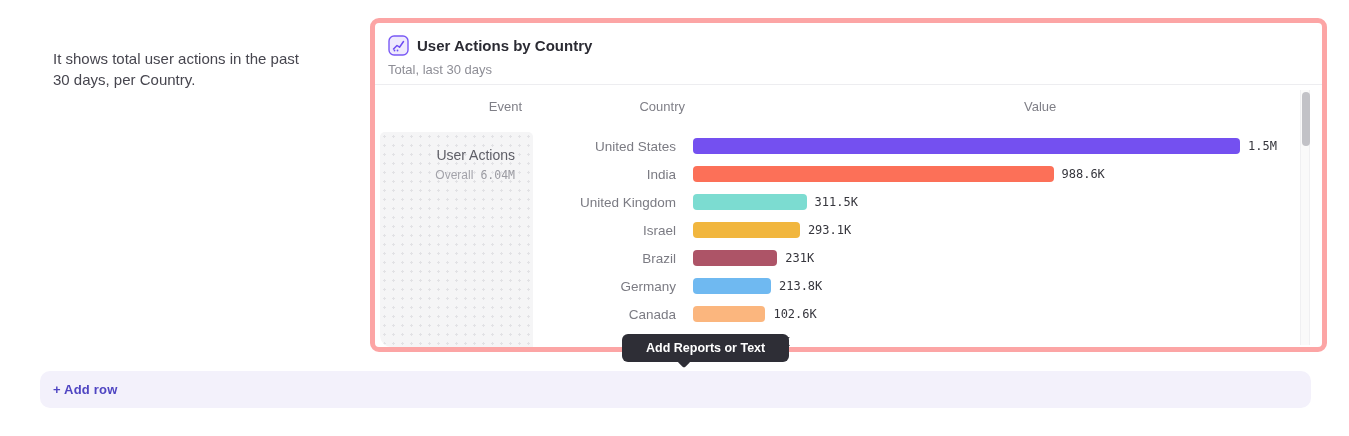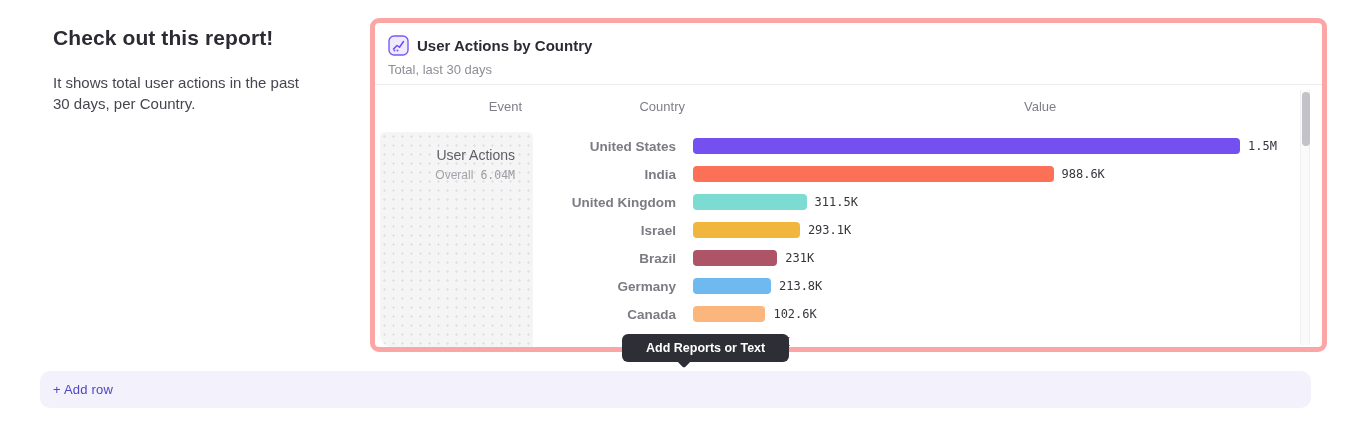"Check out this report!" h1 { html: <h1>Check out this report!</h1> -> none }
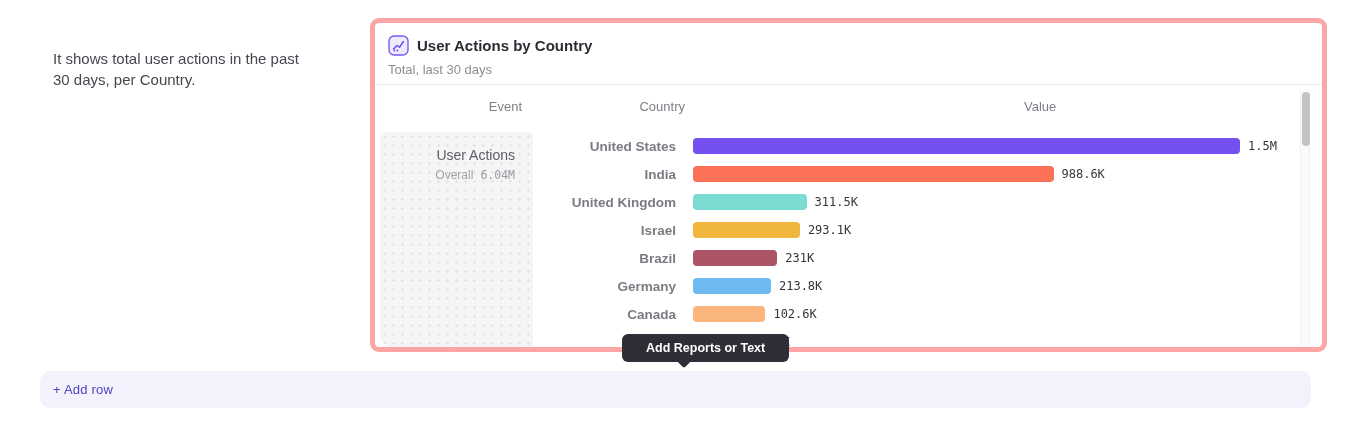"United States" .country { font-weight: bold -> none }
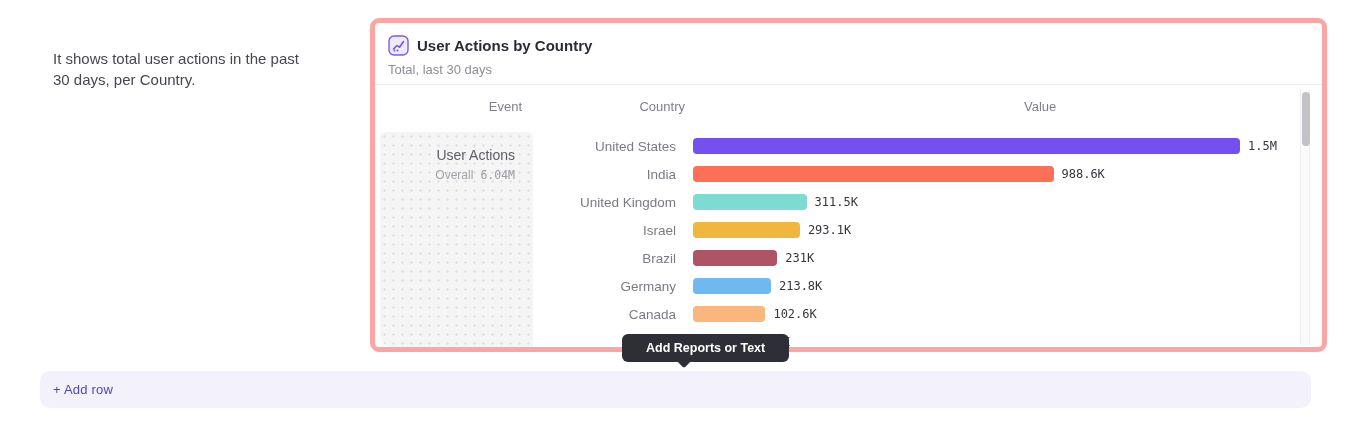"+ Add row" .add-row span { font-weight: normal -> bold }
